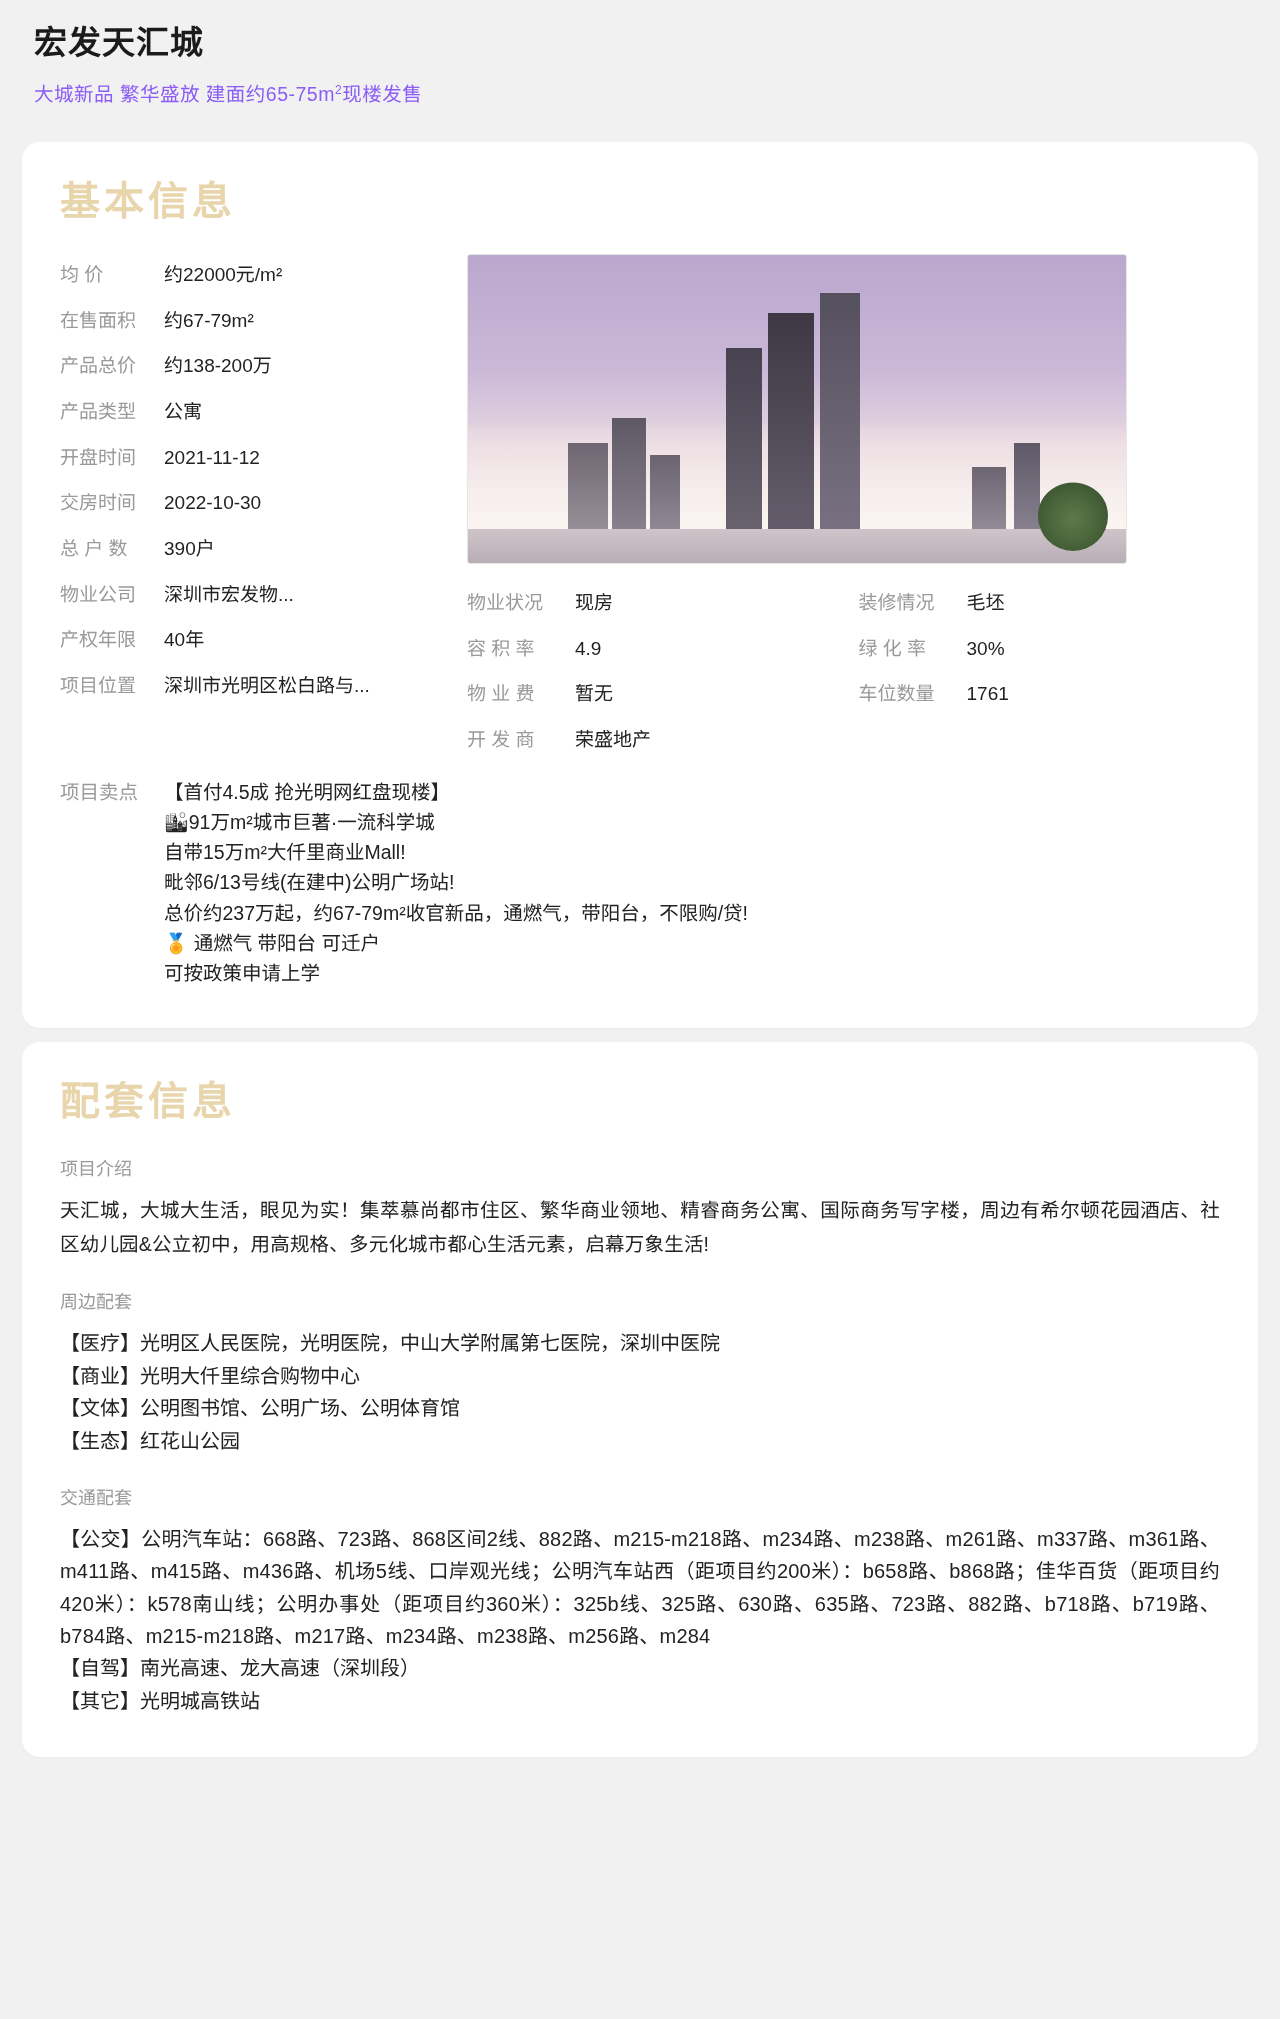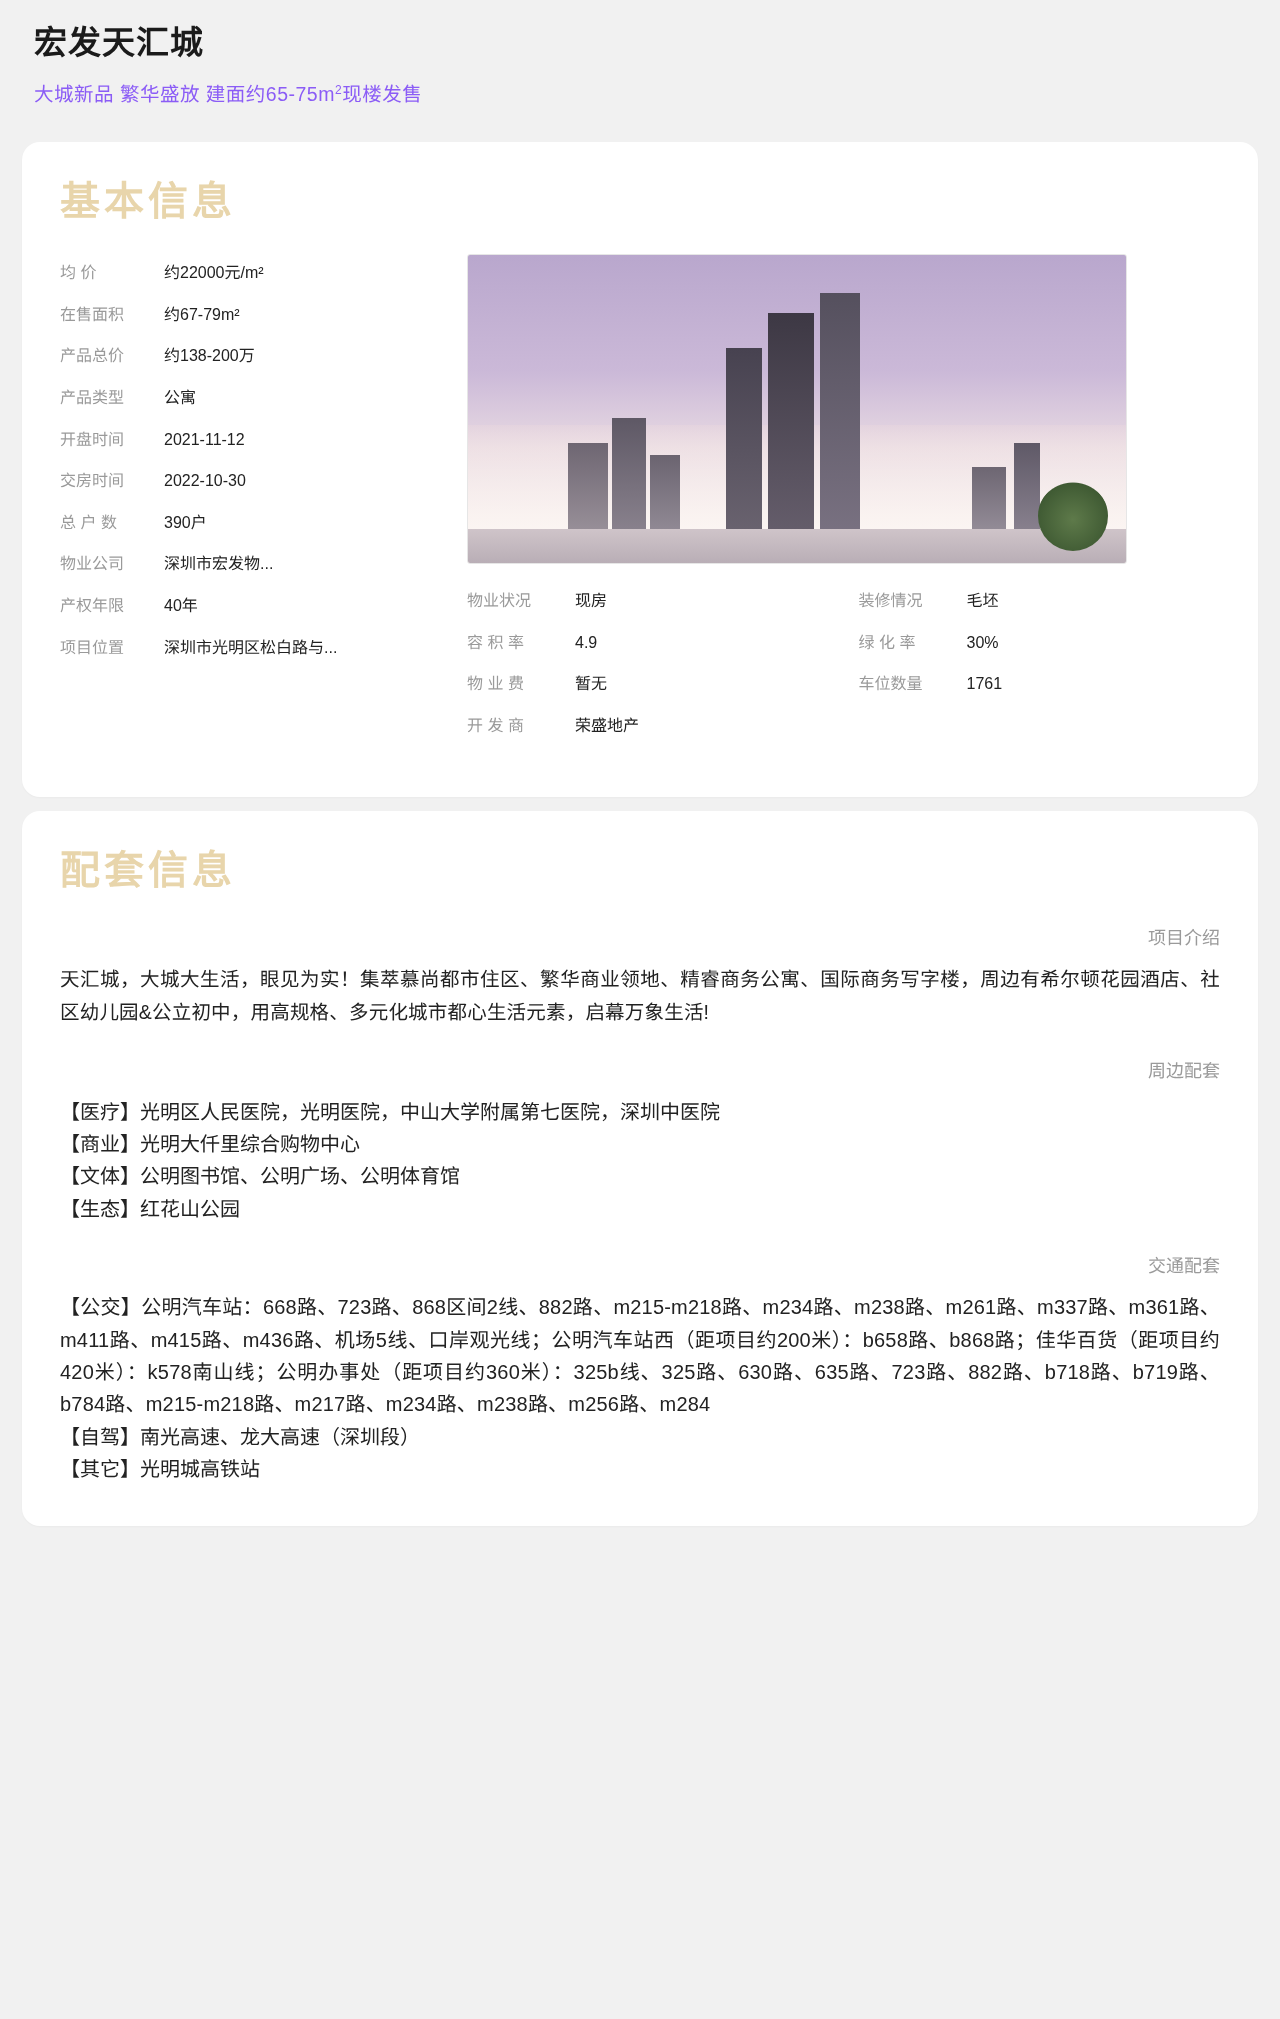"均 价" .kv-row { font-size: 16px -> 19px }
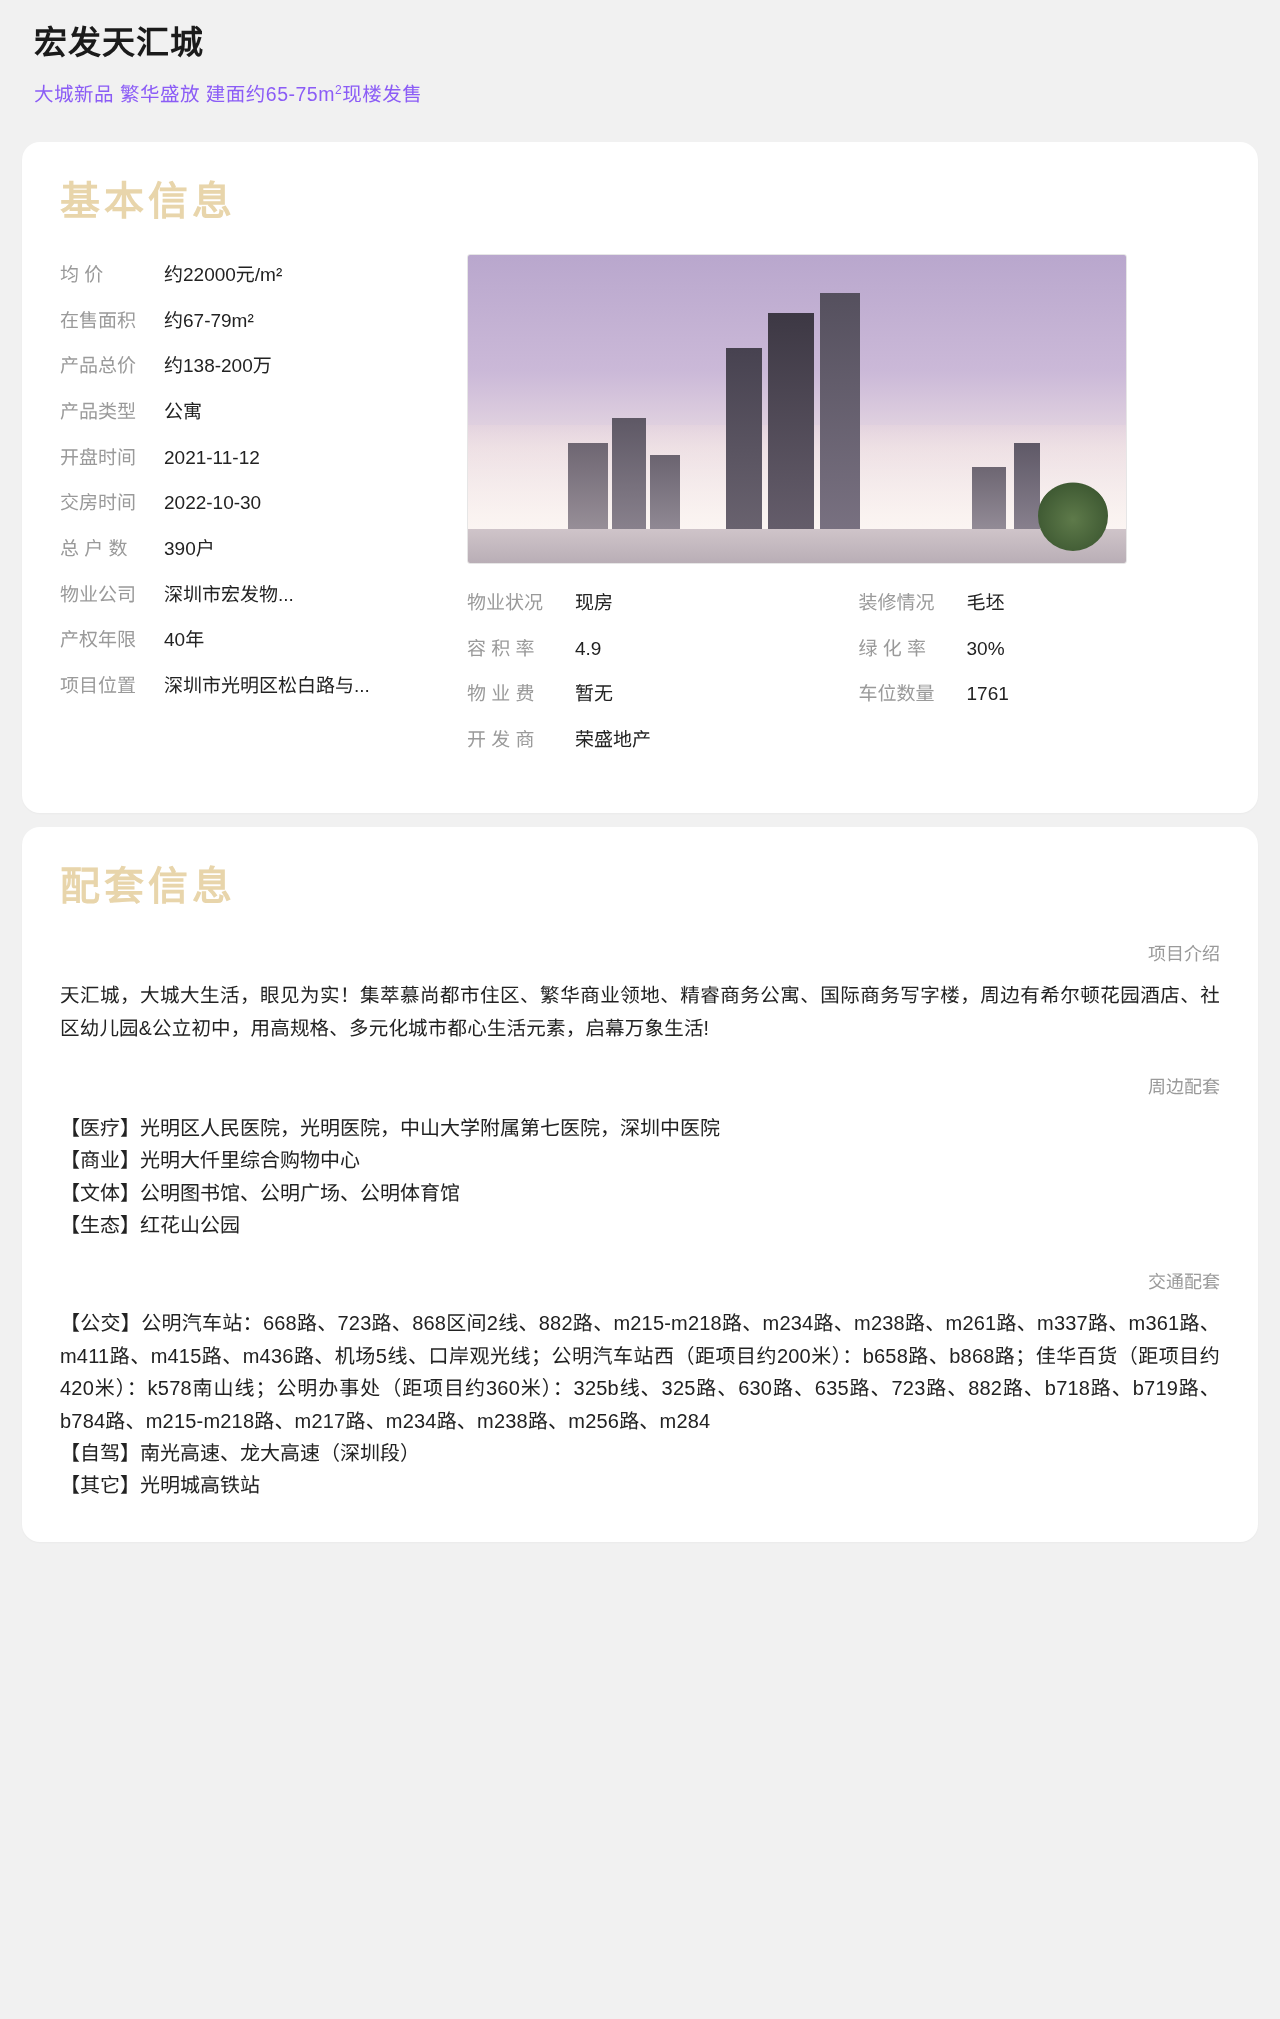"项目卖点" div.selling { html: none -> <div> <span>项目卖点</span> <div> <div>【首付4.5成 抢光明网红盘现楼】</div> <div>🏙91万m²城市巨著·一流科学城</div> <div>自带15万m²大仟里商业Mall!</div> <div>毗邻6/13号线(在建中)公明广场站!</div> <div>总价约237万起，约67-79m²收官新品，通燃气，带阳台，不限购/贷!</div> <div>🏅 通燃气 带阳台 可迁户</div> <div>可按政策申请上学</div> </div> </div> }
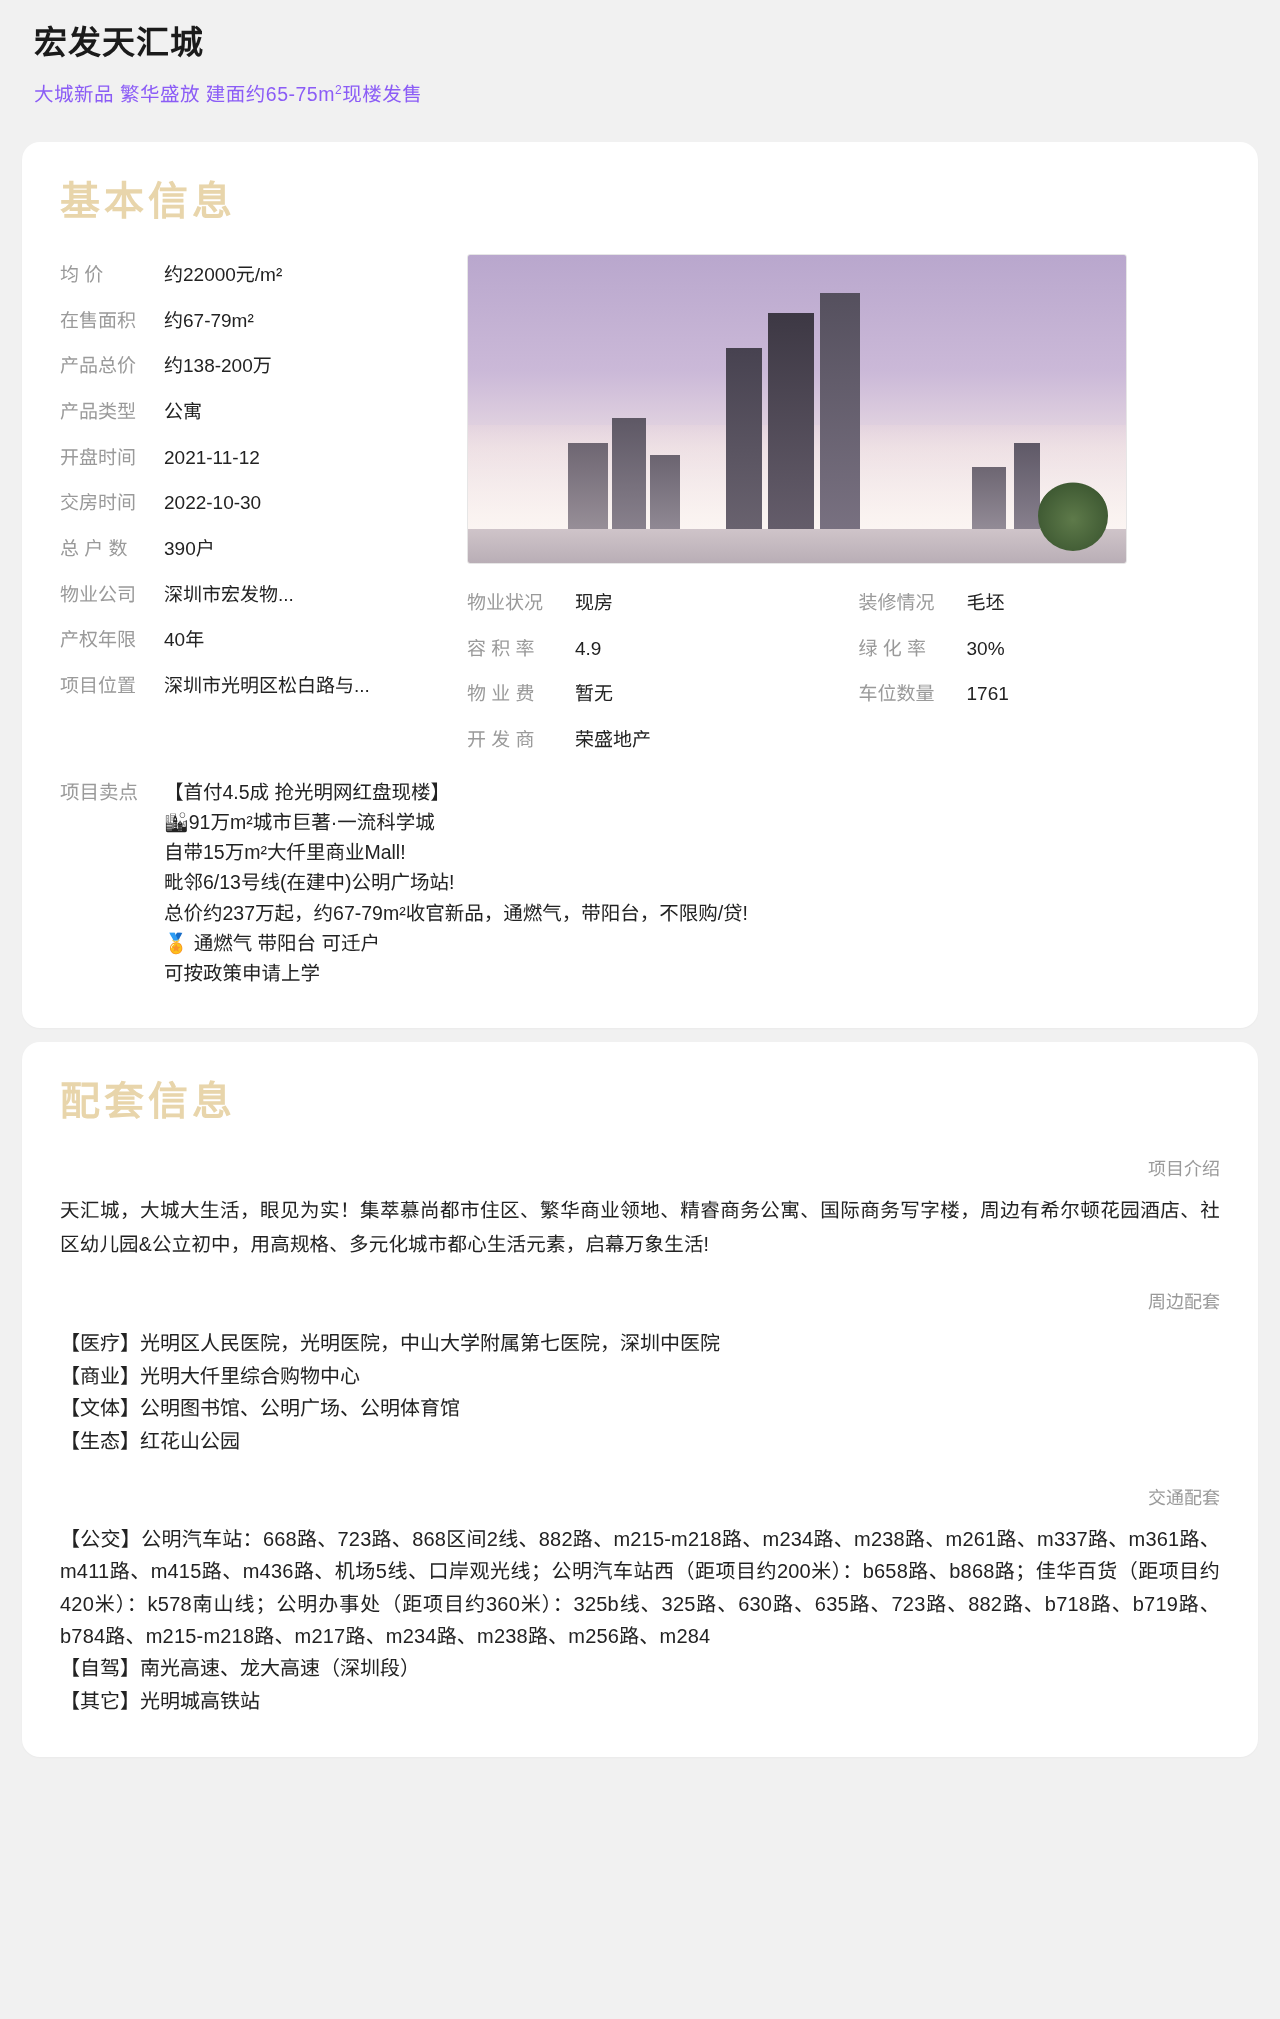"项目介绍" .sec-label { text-align: right -> none }
